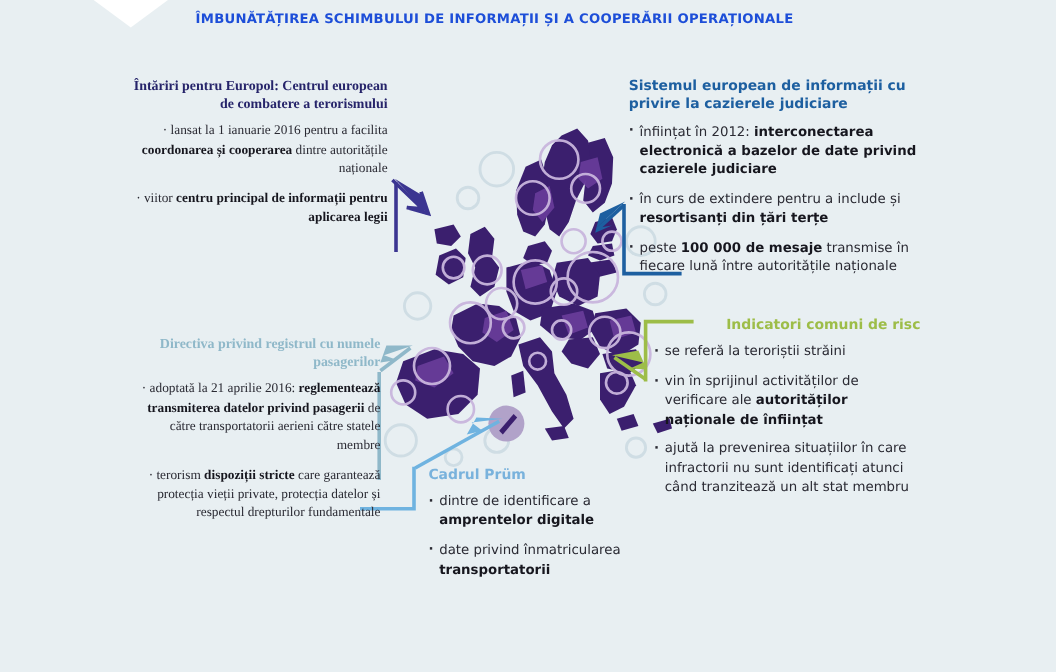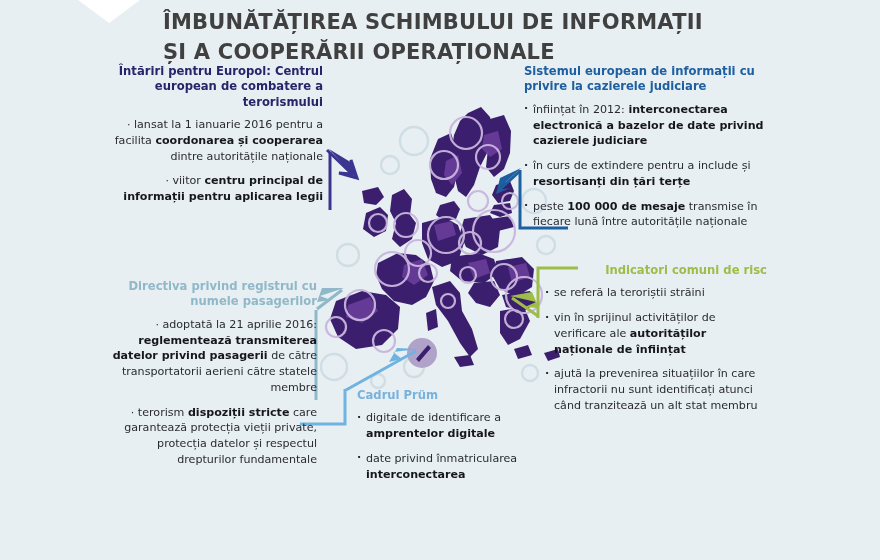"ÎMBUNĂTĂȚIREA SCHIMBULUI DE INFORMAȚII" .page-title { color: #404040 -> #1d4ed8; font-size: 21px -> 11px }
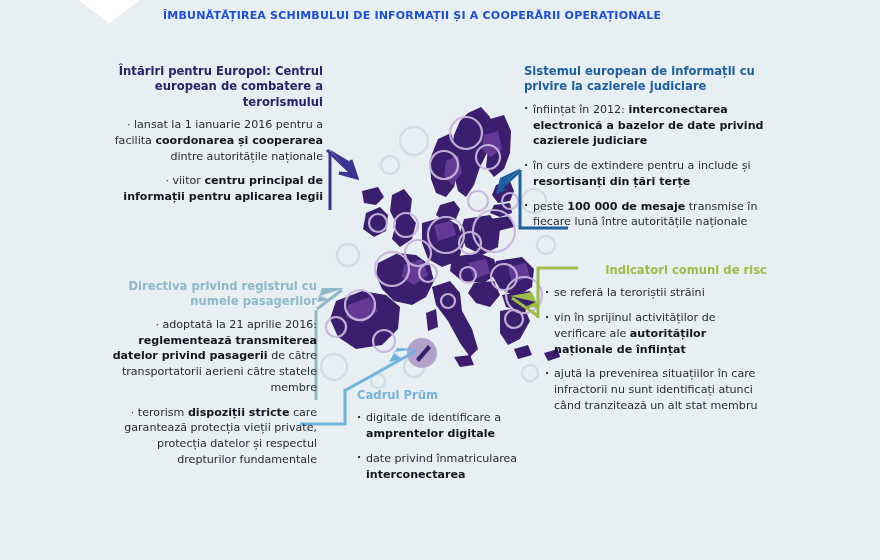"Întăriri pentru Europol: Centrul" .ra { font-family: none -> Liberation Serif, serif }
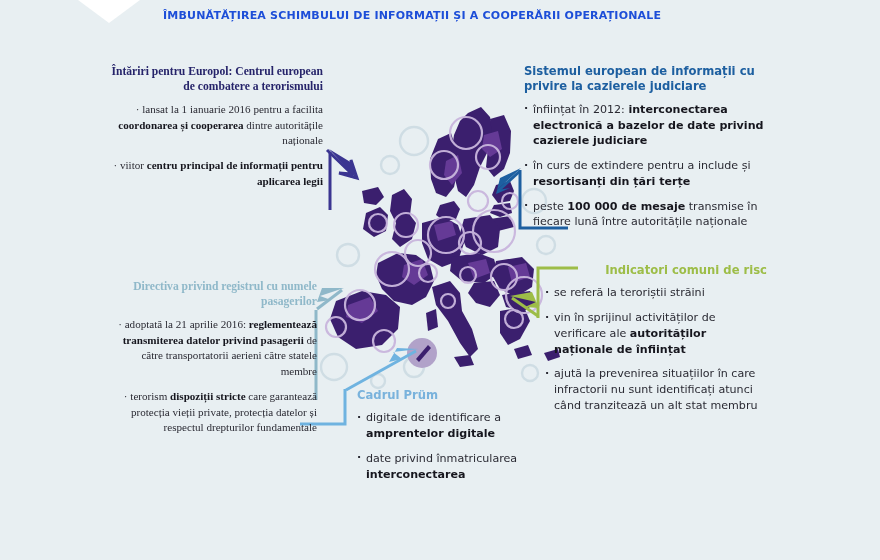"digitale de identificare a" span { text: digitale -> dintre }
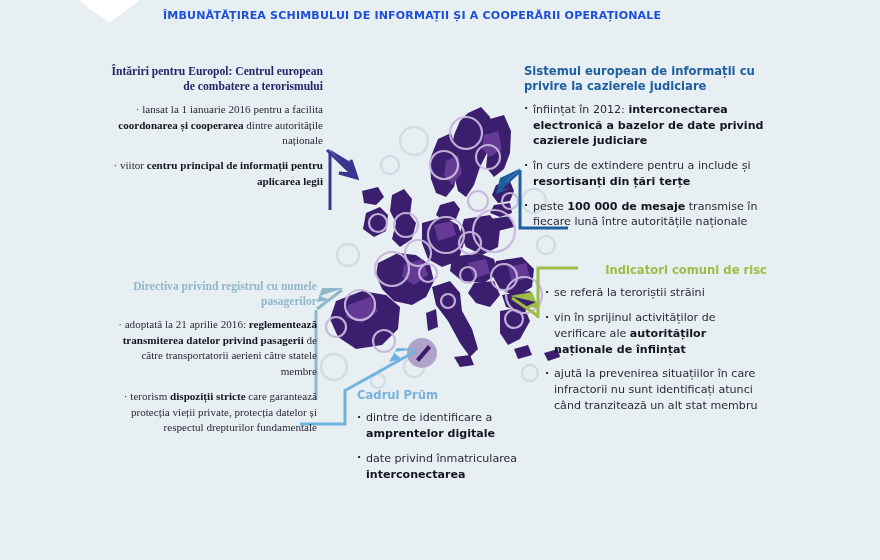"interconectarea" b { text: interconectarea -> transportatorii }
